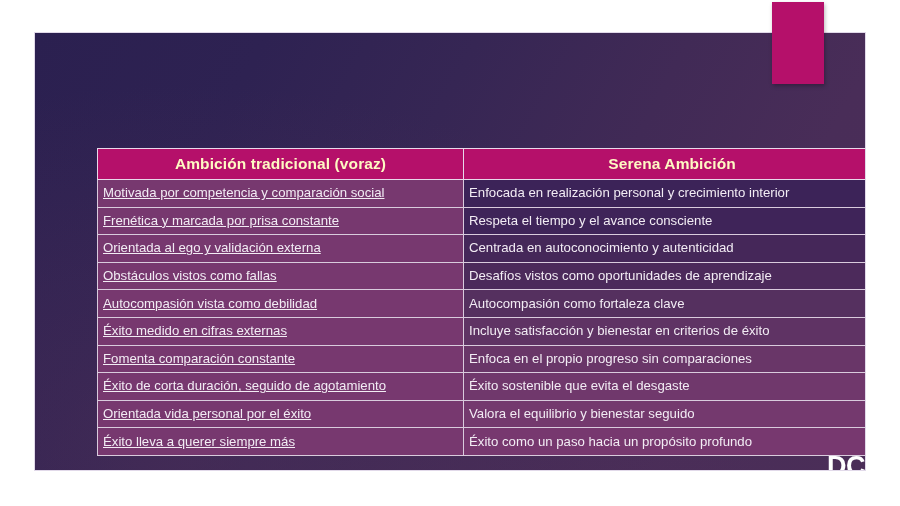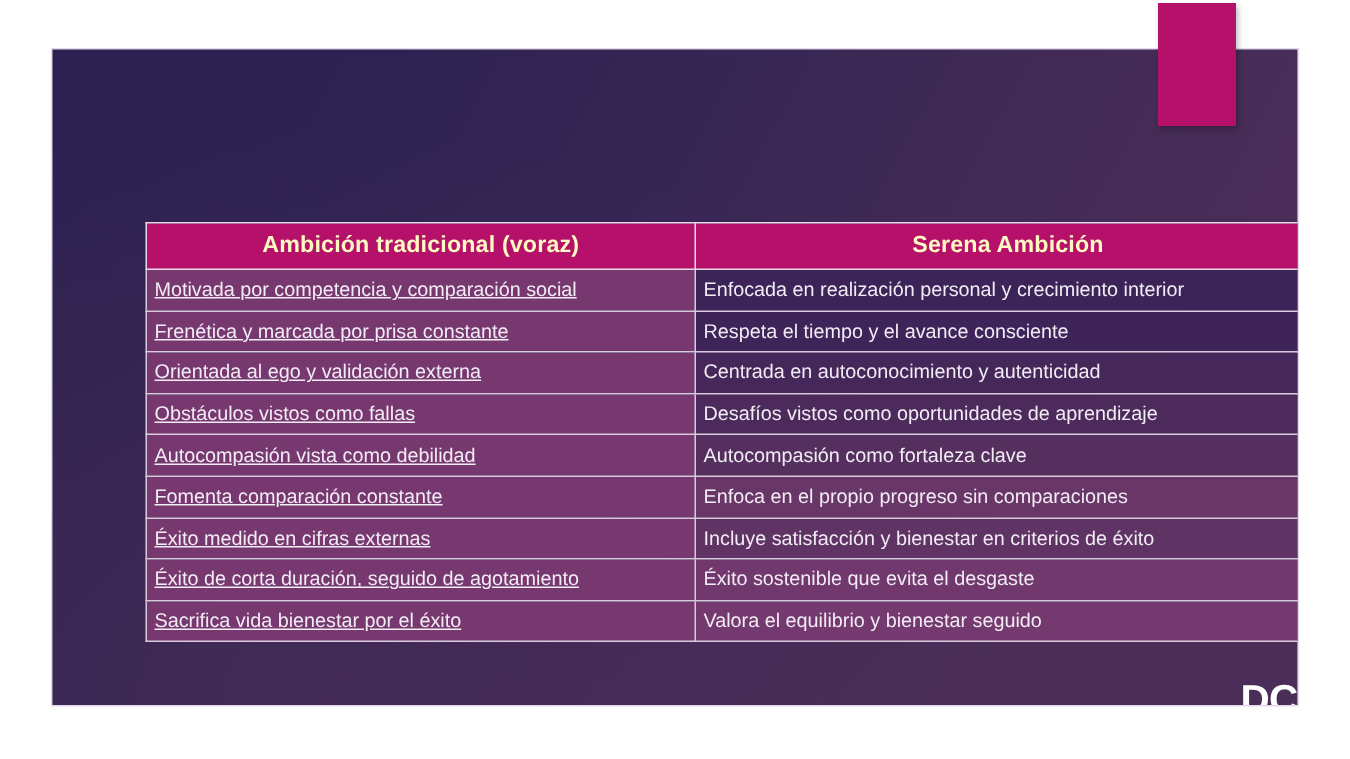"Fomenta comparación constante" tr { order: before "Éxito medido en cifras externas" -> after "Éxito medido en cifras externas" }
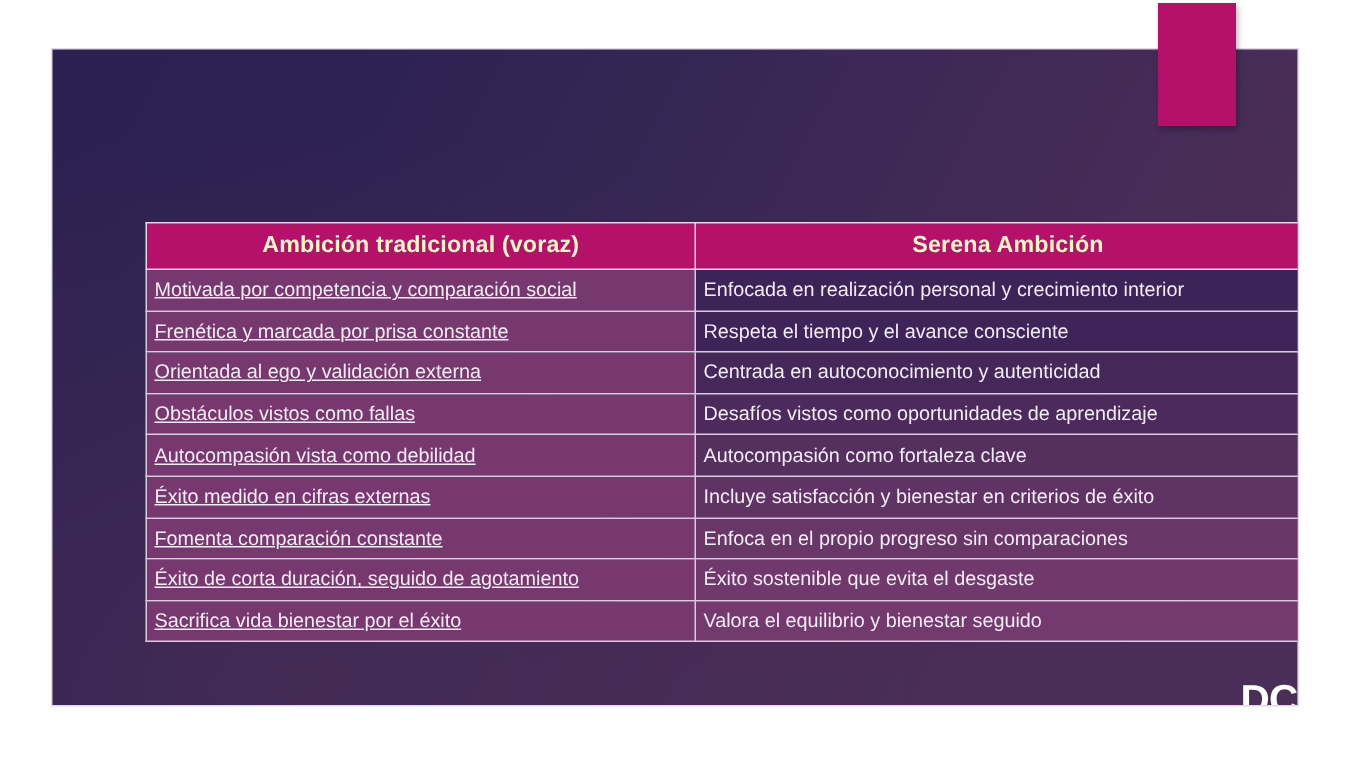"Sacrifica vida bienestar por el" td.left { text: Sacrifica vida bienestar -> Orientada vida personal }
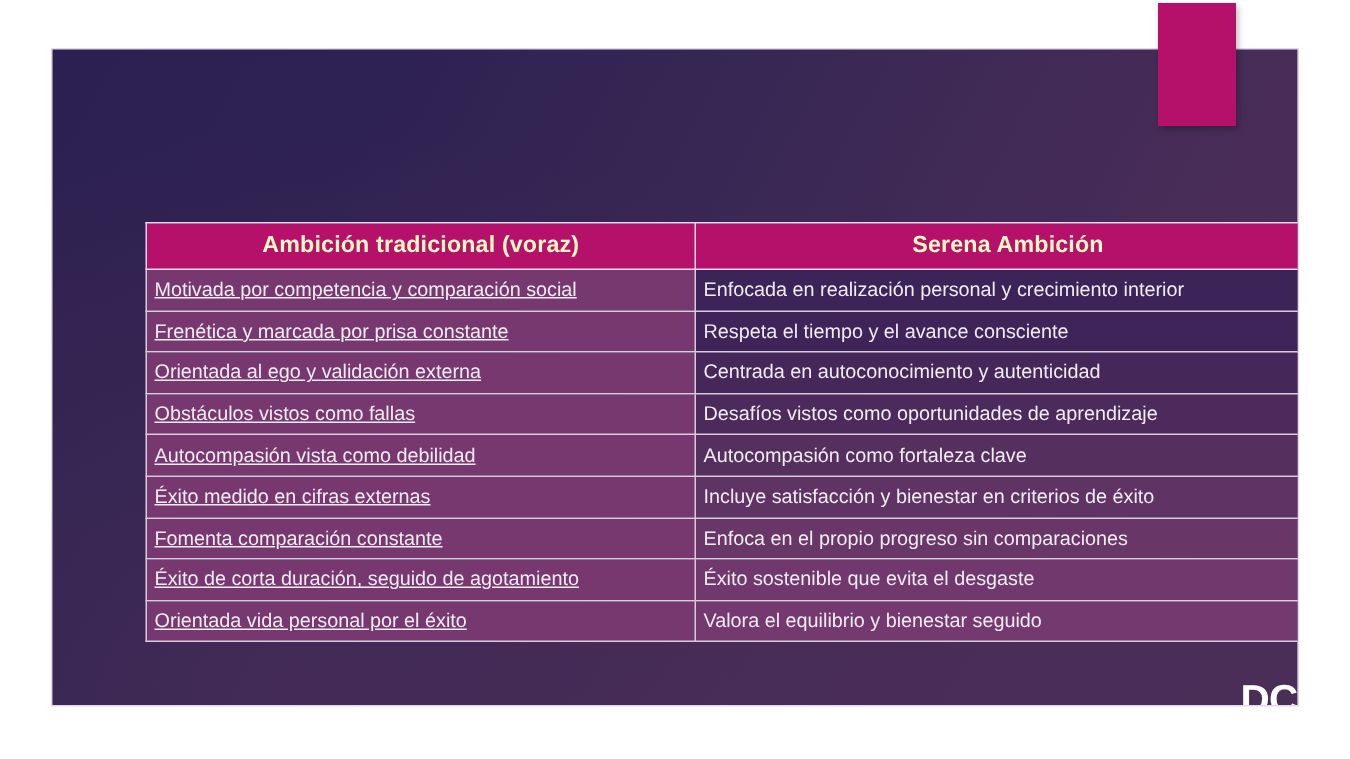"Éxito lleva a querer siempre" tr { html: none -> <tr> <td>Éxito lleva a querer siempre más</td> <td>Éxito como un paso hacia un propósito profundo</td> </tr> }
